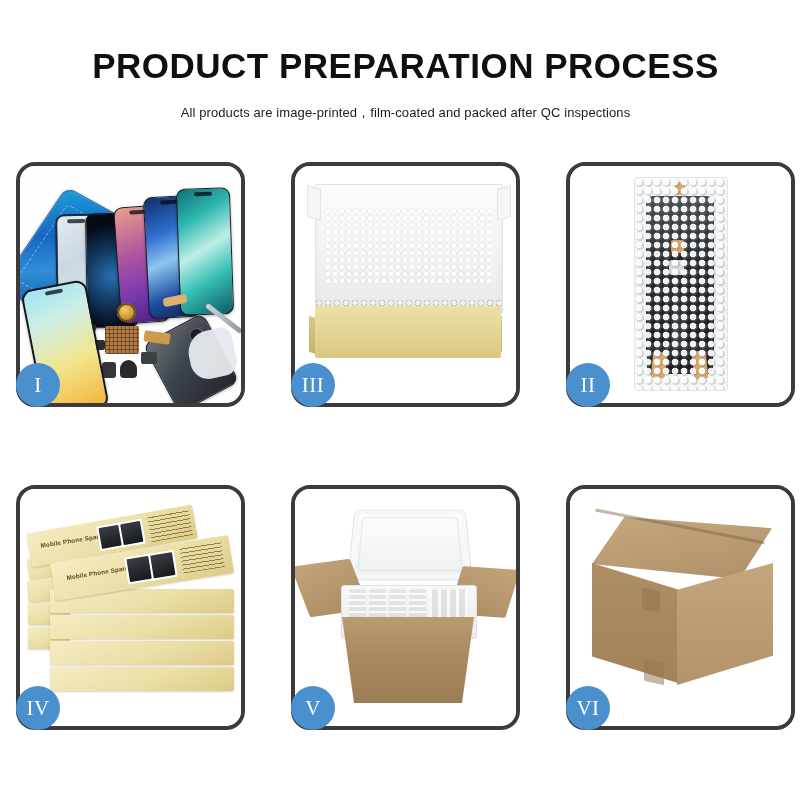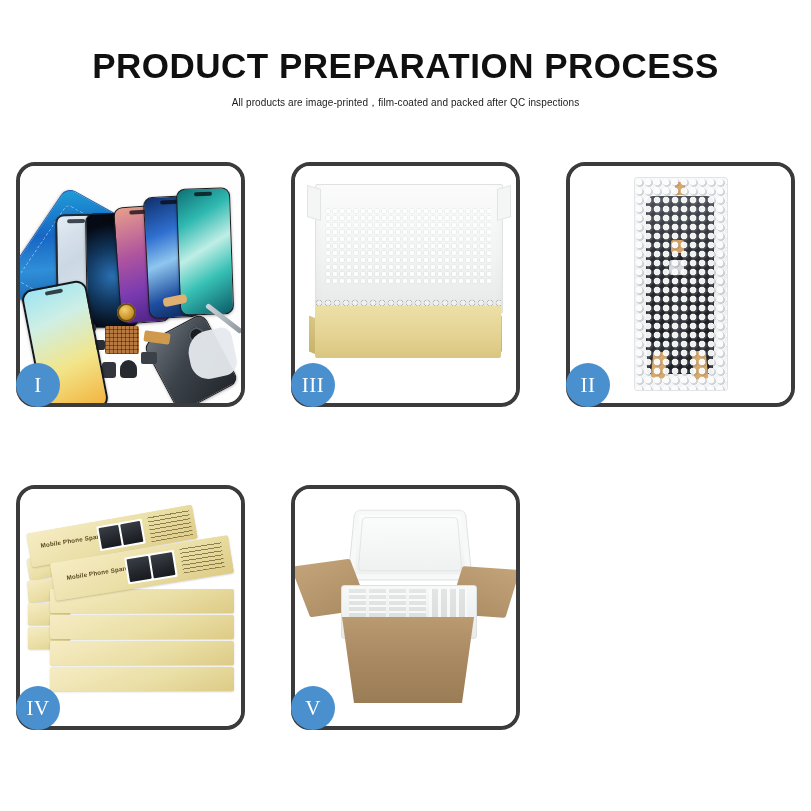"All products are" .subtitle { font-size: 10px -> 13px; margin: 0 -> 8px }
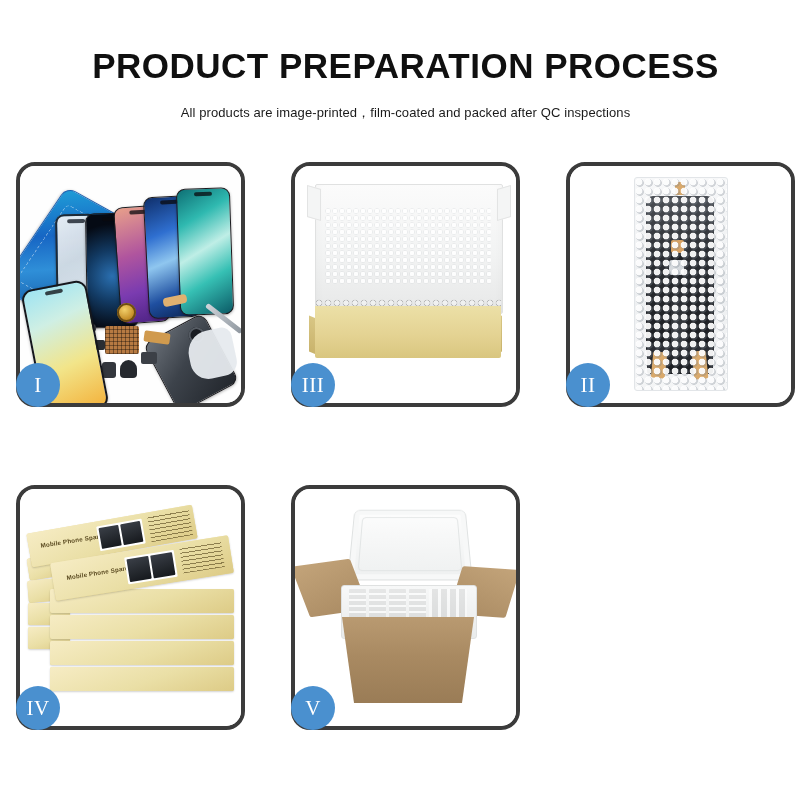"VI" div.panel { html: none -> <div> <div> <div></div> <div></div> <div></div> <div></div> <div></div> <div></div> </div> <div>VI</div> </div> }
